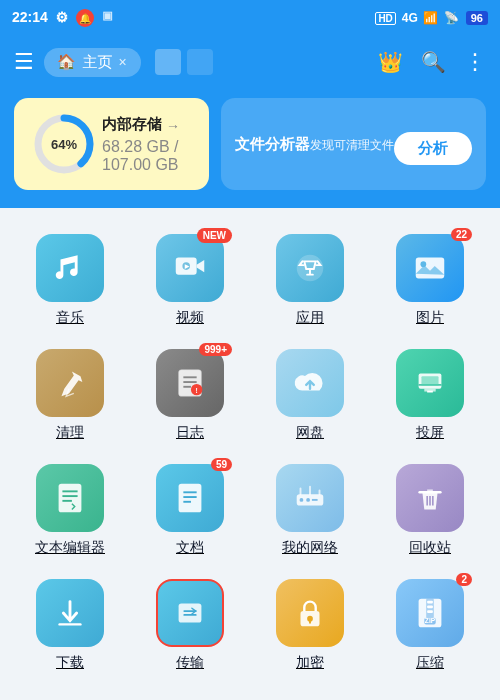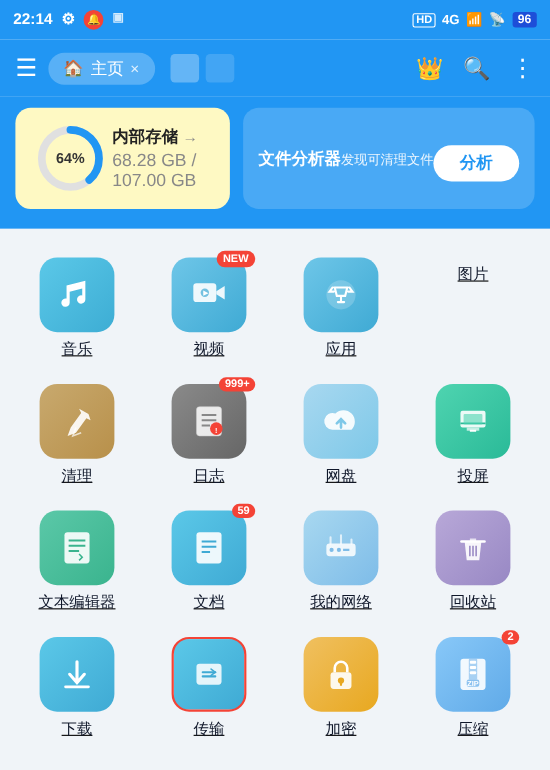"22" div.icon-wrap { html: none -> <div> <svg> <rect></rect> <circle></circle> <path></path> </svg> <span>22</span> </div> }
